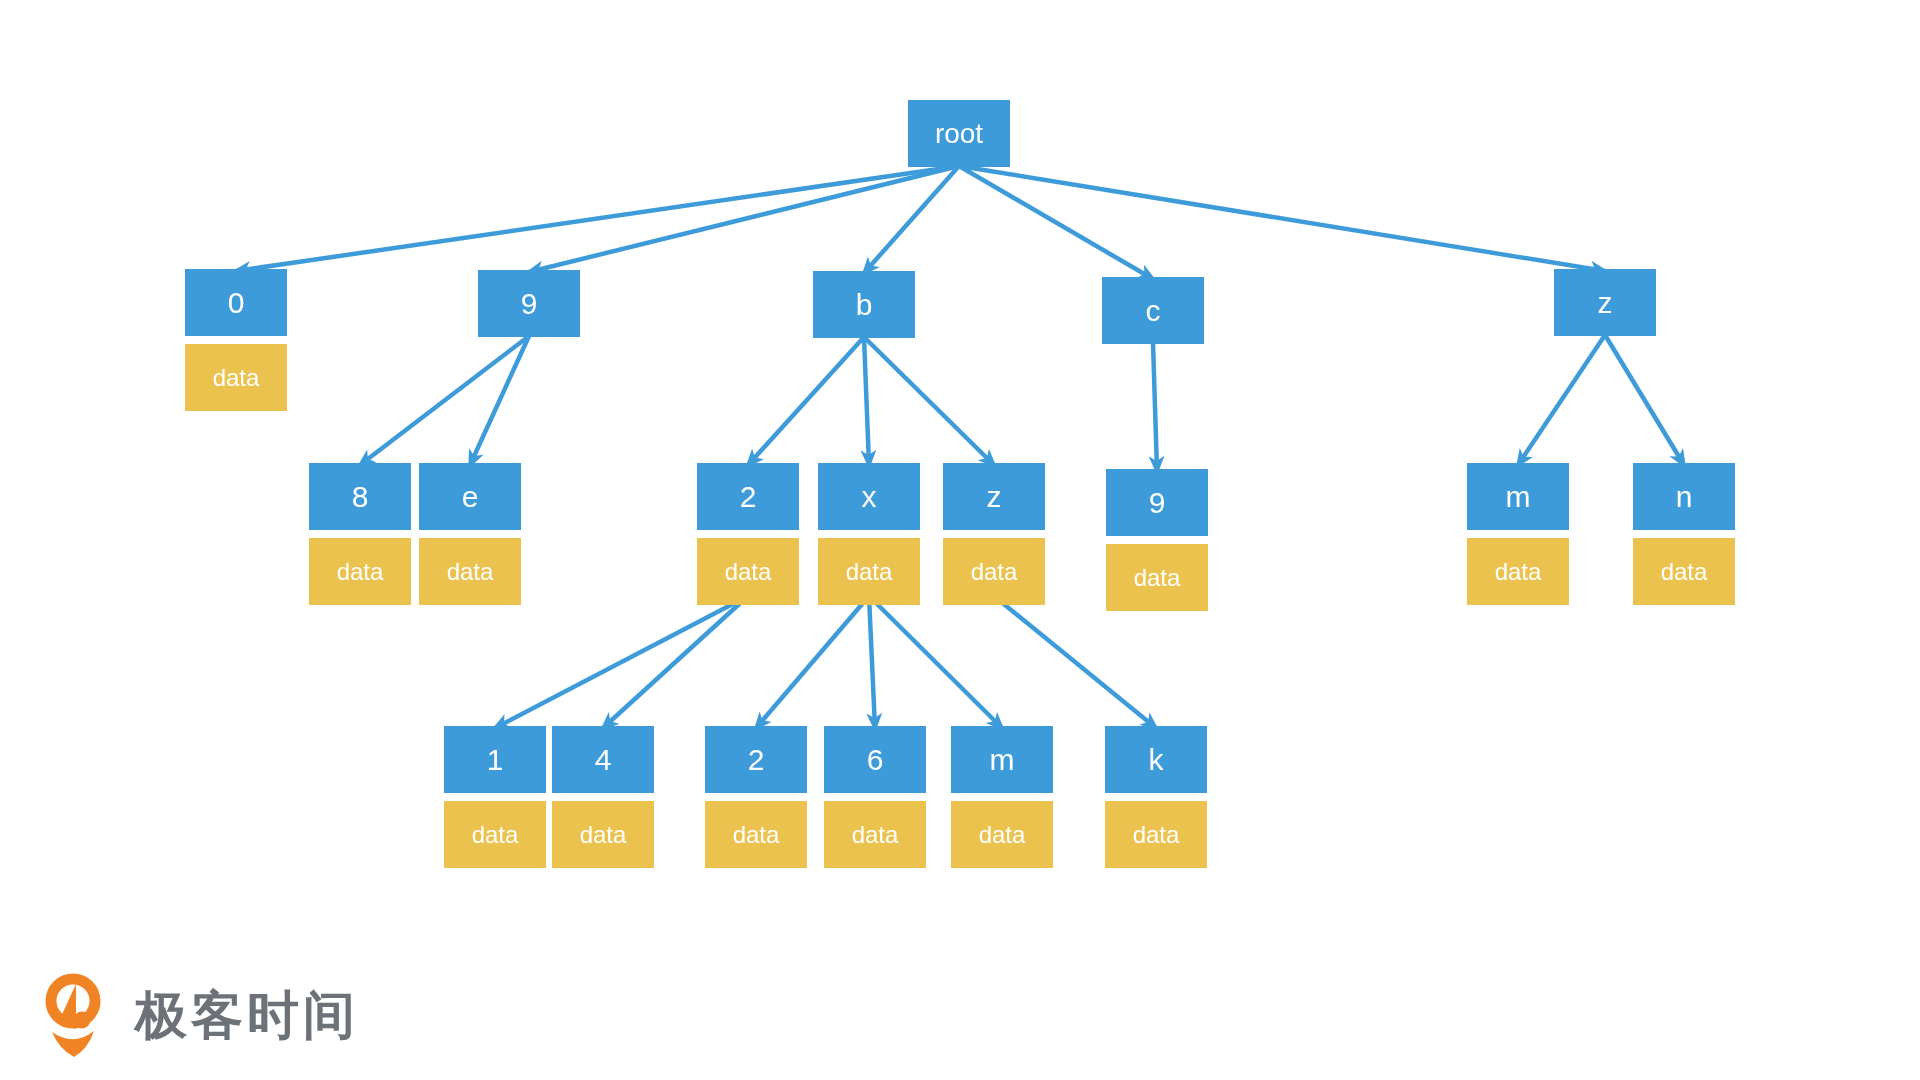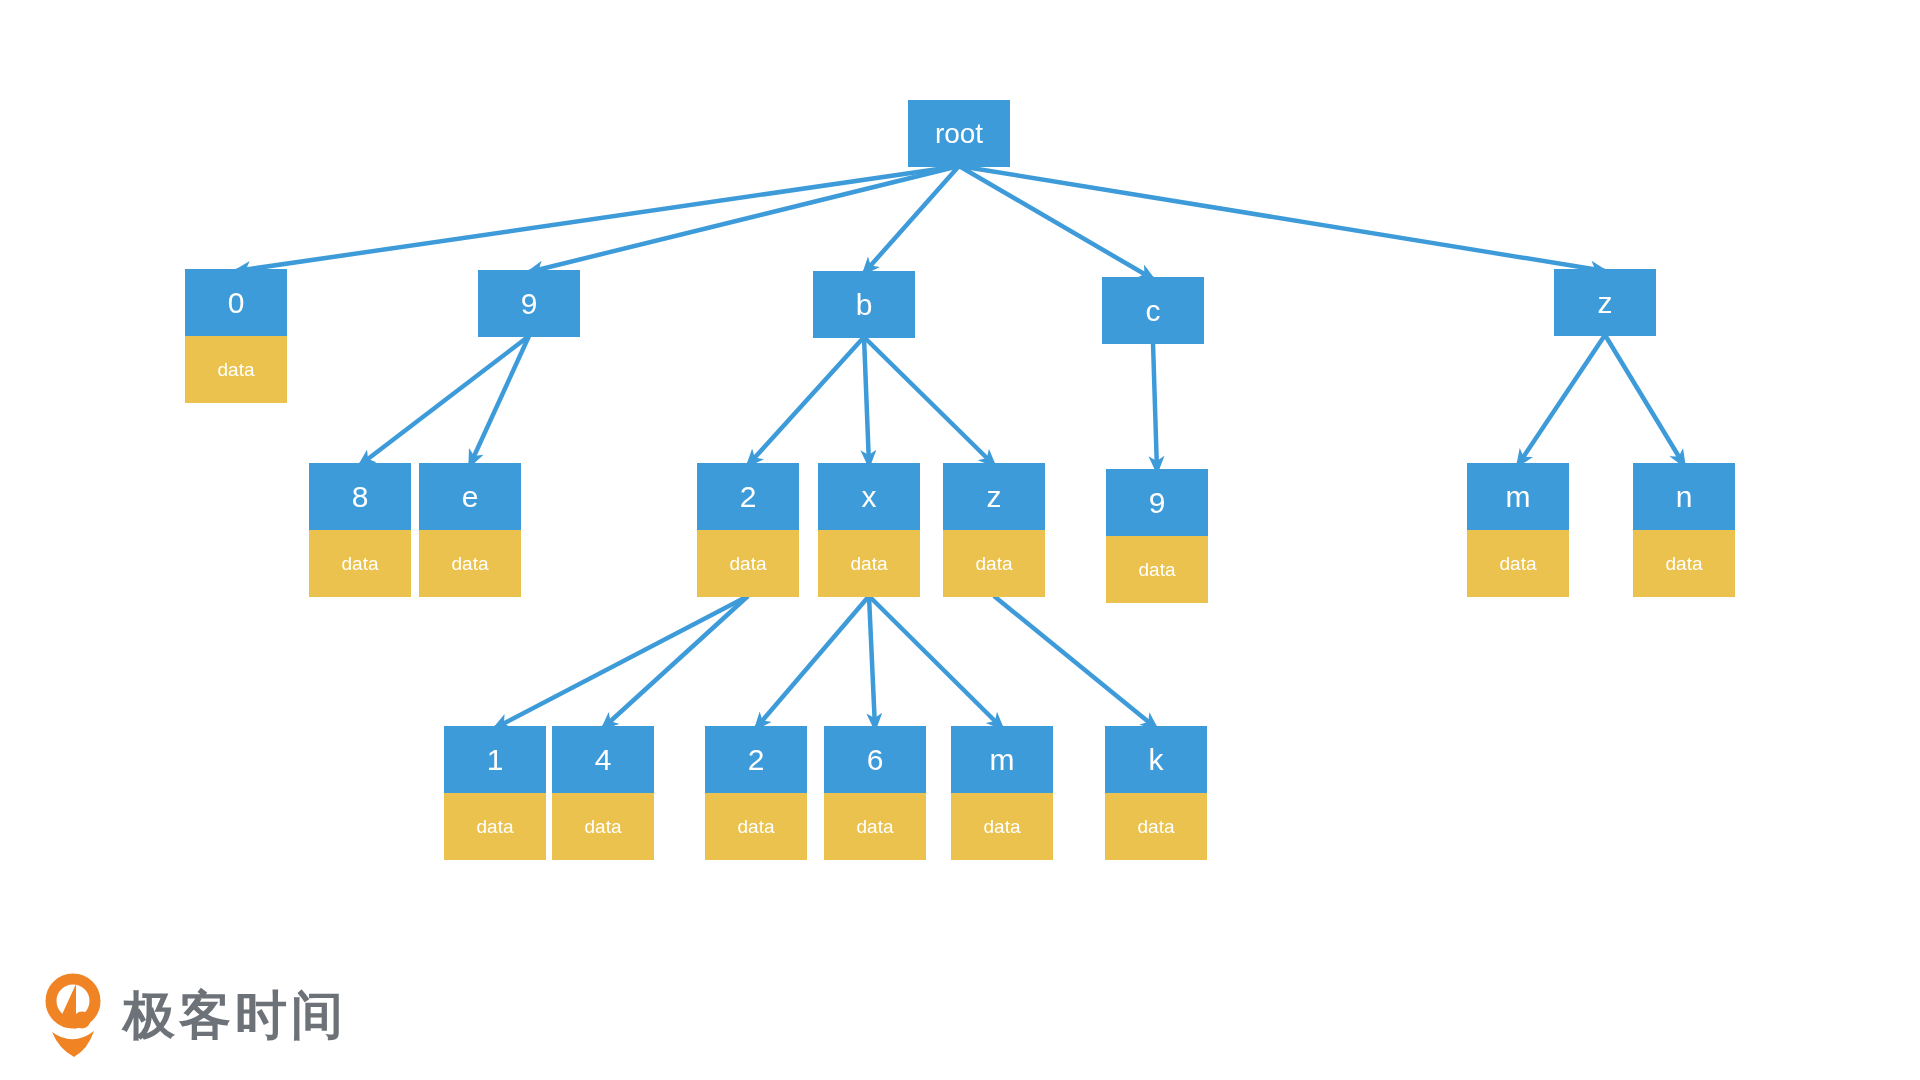"data" .data { font-size: 19px -> 24px; margin-top: none -> 8px }
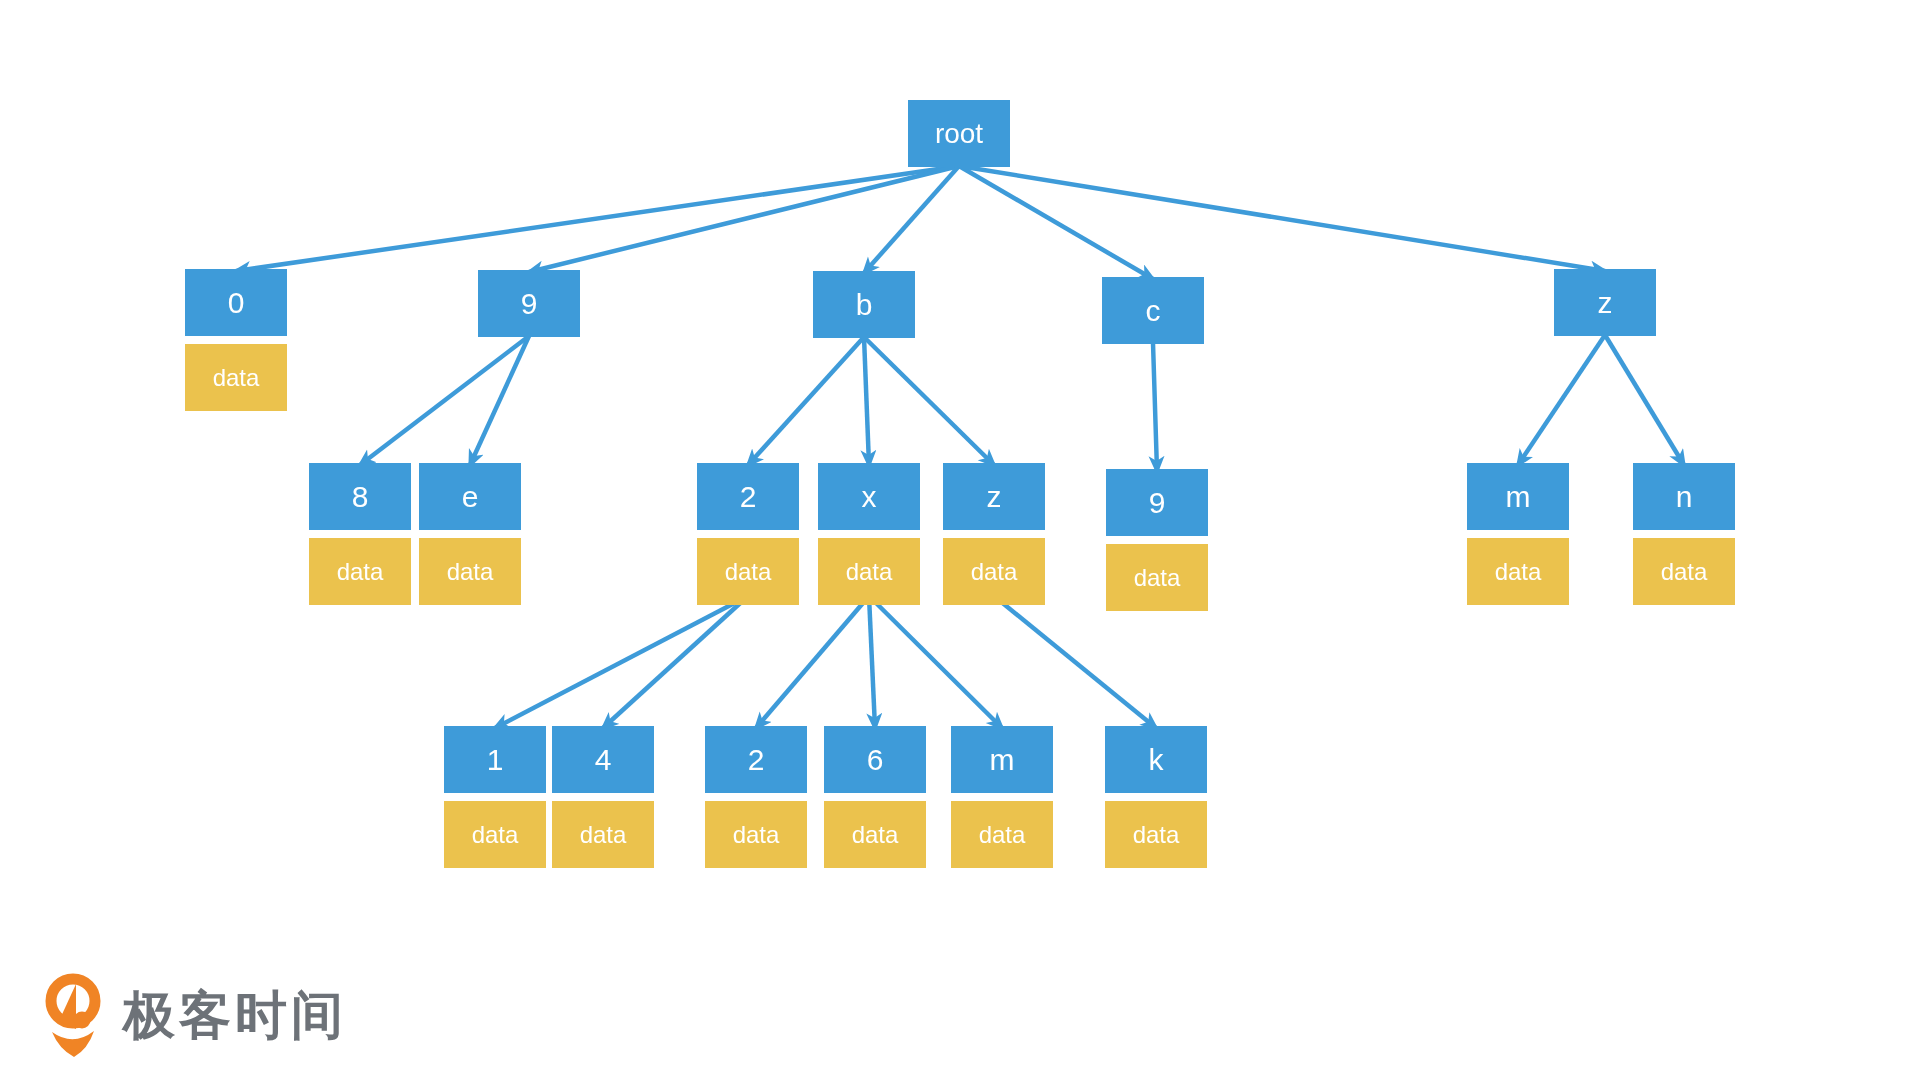"极客时间" .logo { gap: 22px -> 34px }
